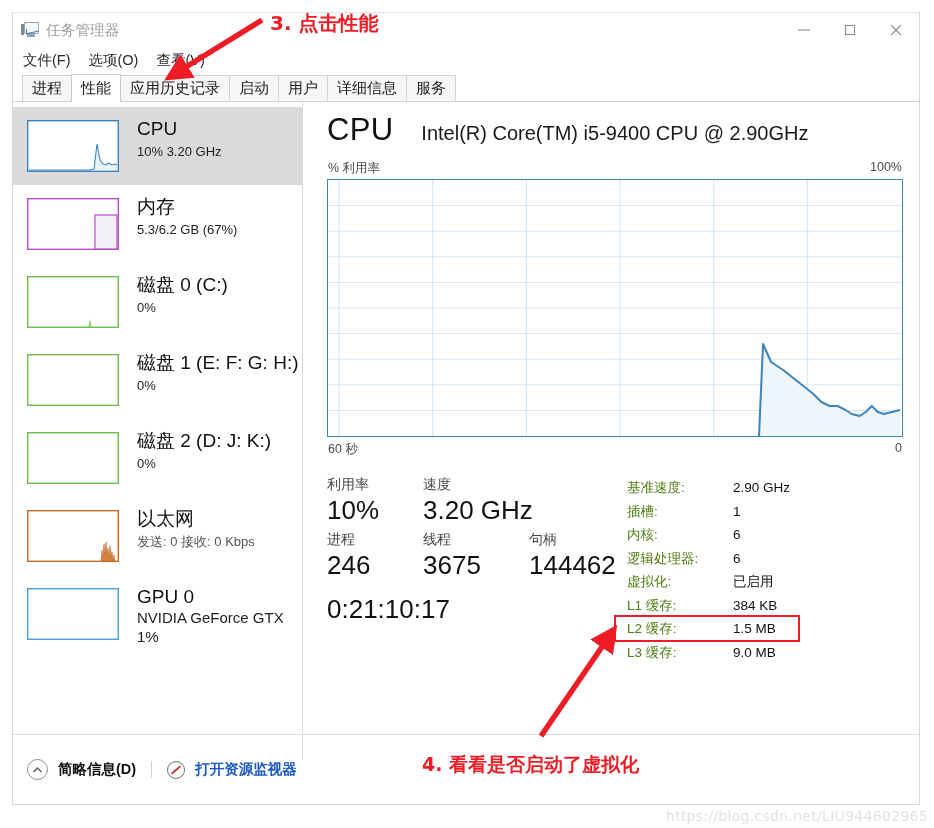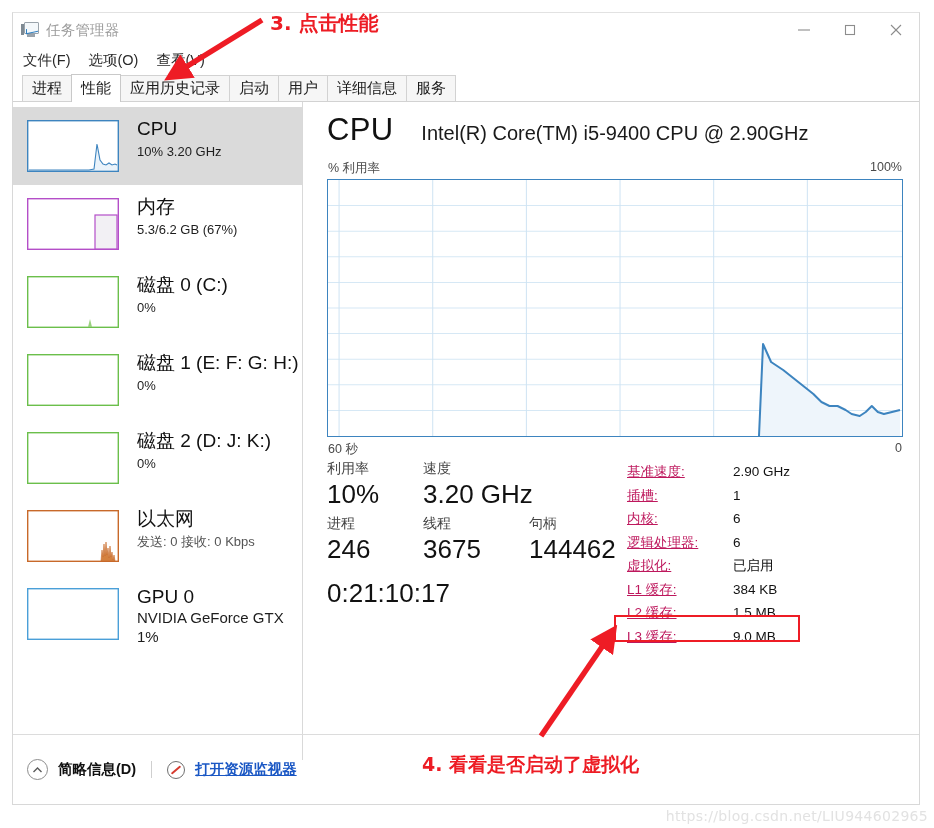"利用率" .stats { margin-top: none -> 16px }
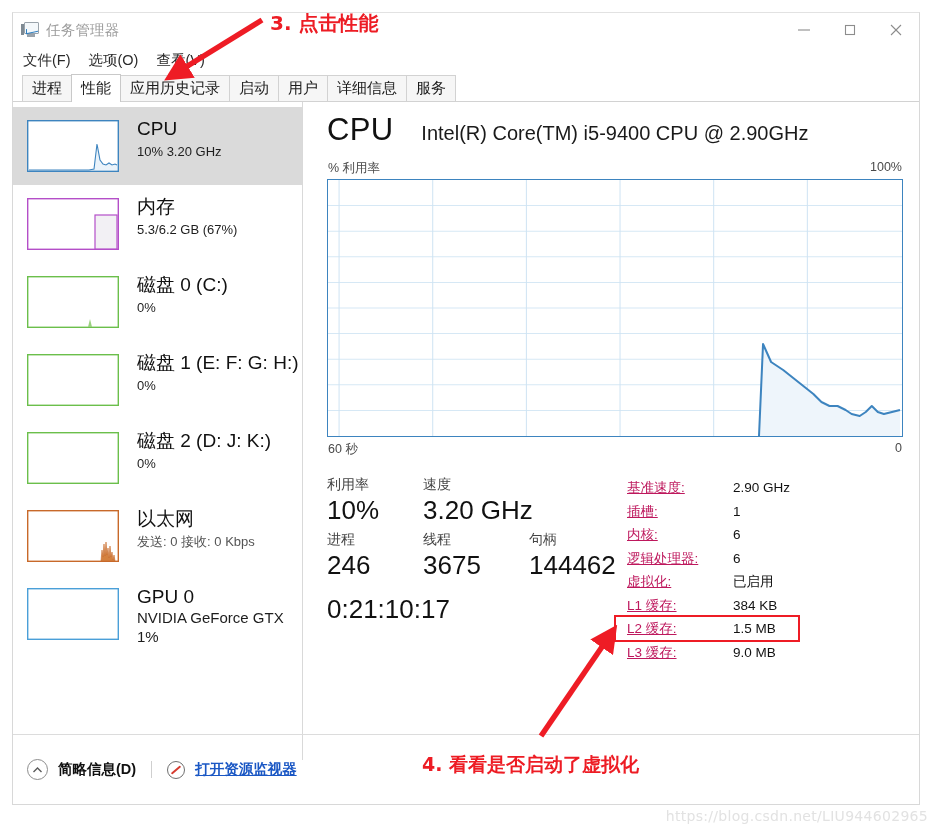"基准速度:" .dkey { color: #be185d -> #4d7c0f; text-decoration: underline -> none }
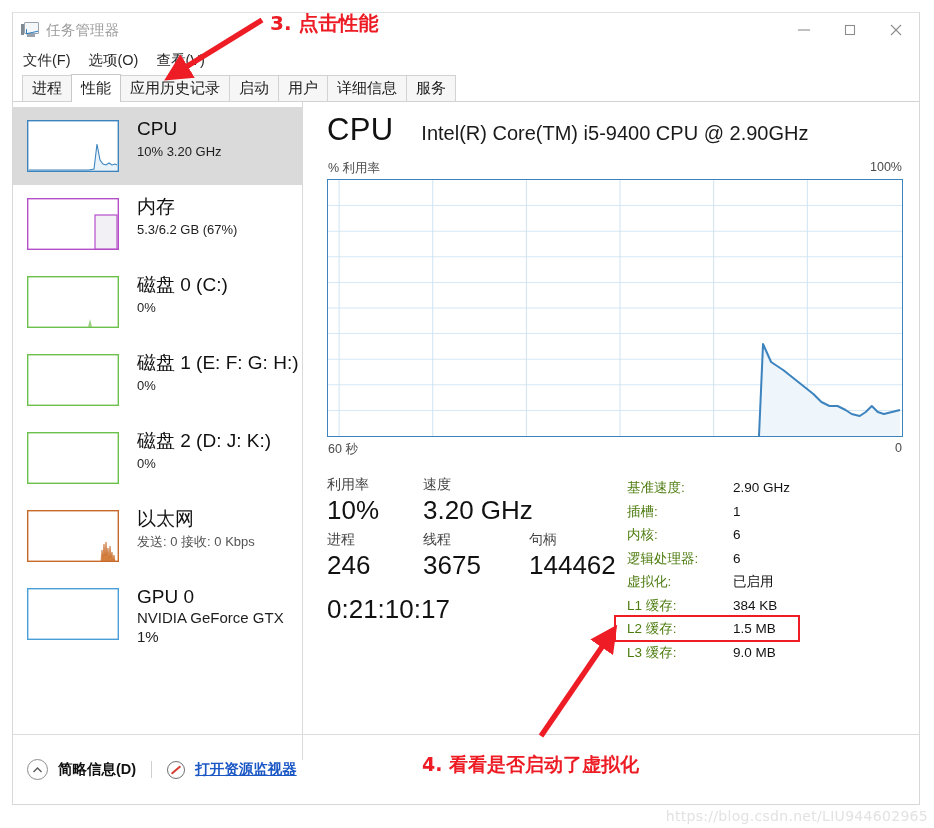"打开资源监视器" .footer-link { text-decoration: underline -> none }
